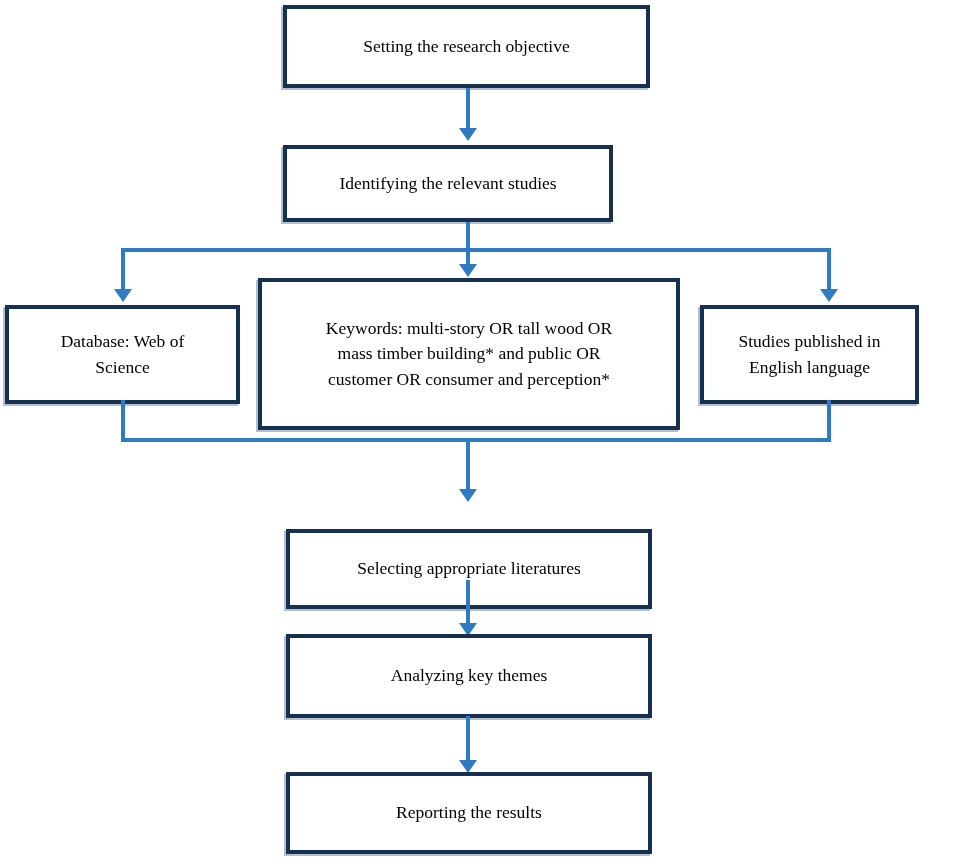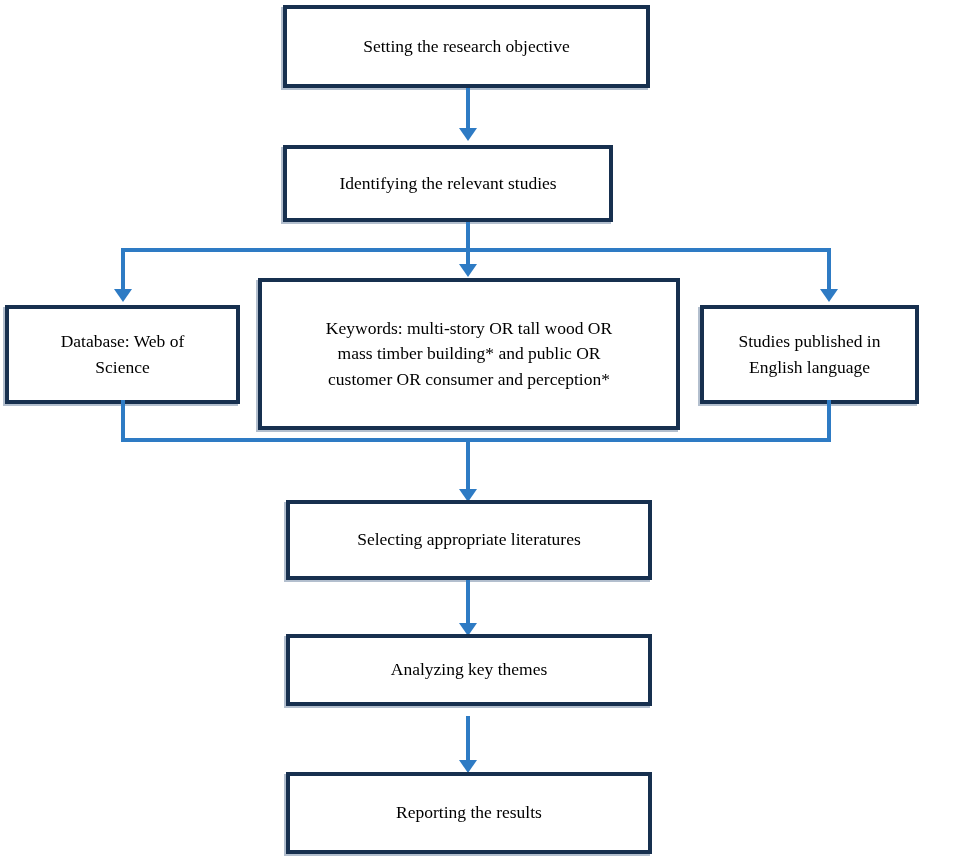"Selecting appropriate literatures" div.node { top: 500px -> 529px }
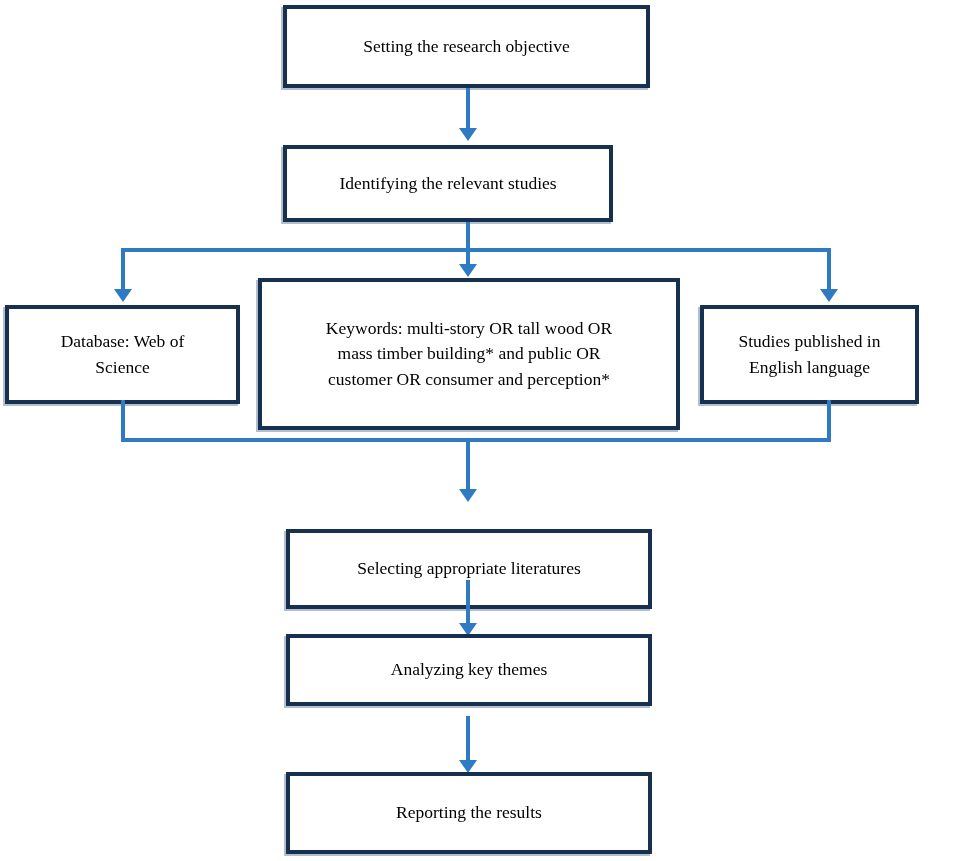"Analyzing key themes" div.node { height: 72px -> 84px }
